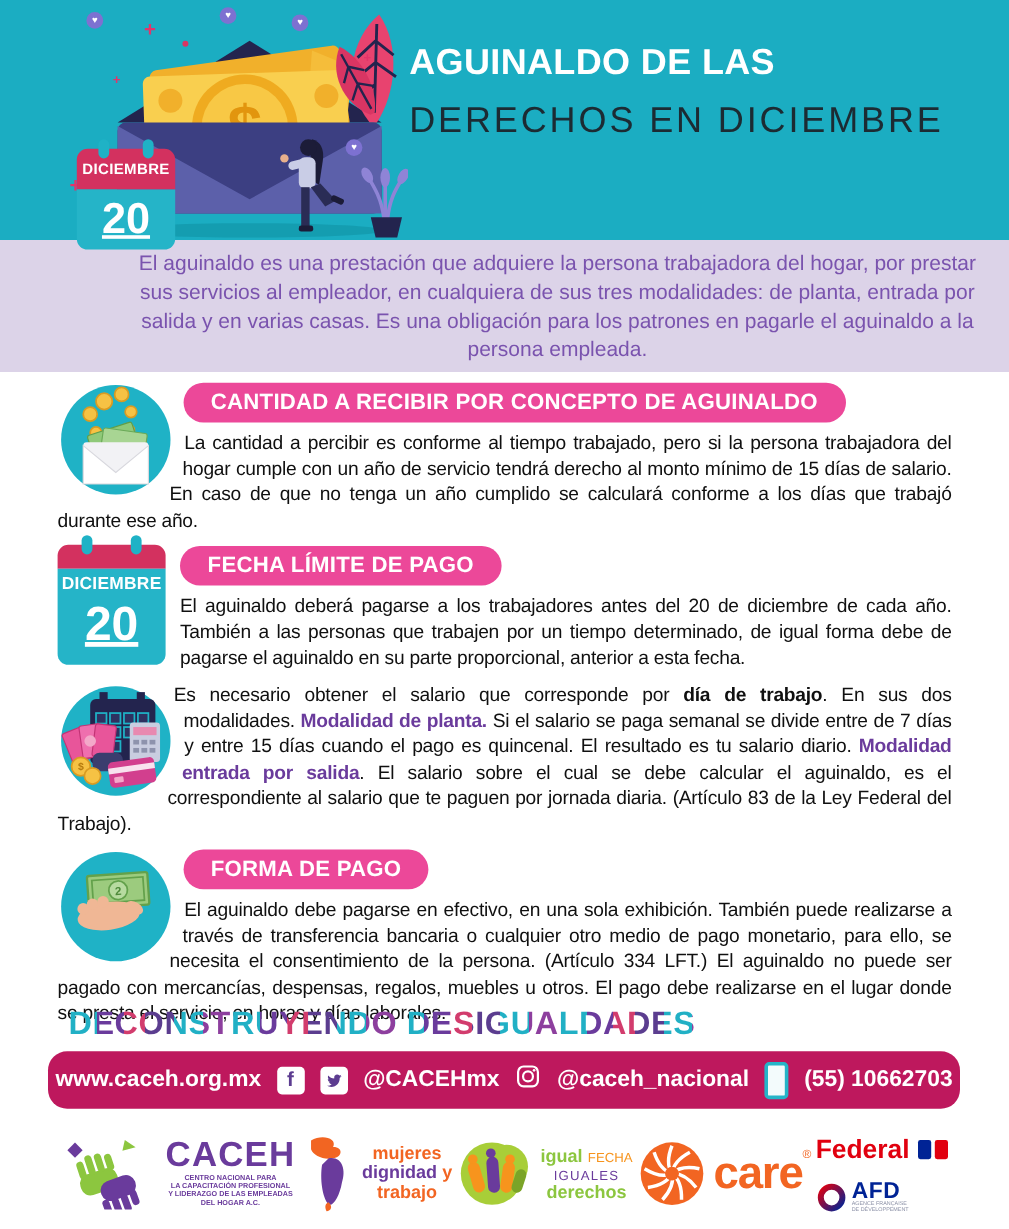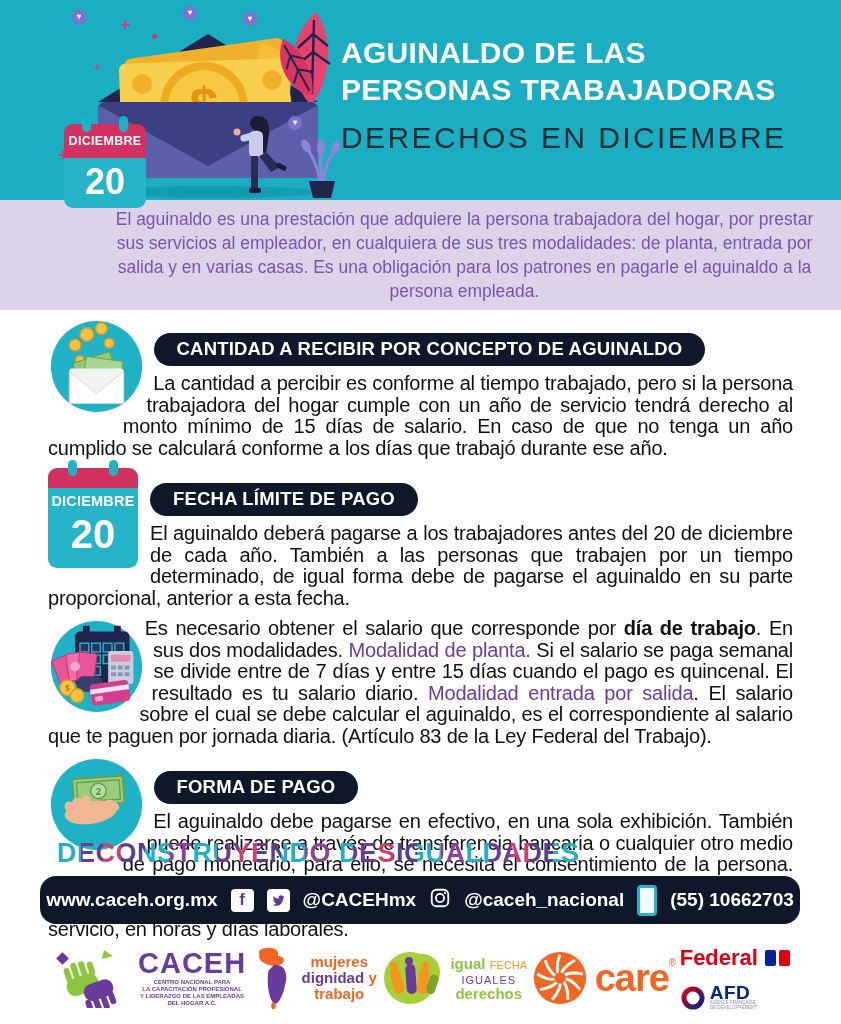"PERSONAS TRABAJADORAS" div { html: <div>PERSONAS TRABAJADORAS</div> -> none }
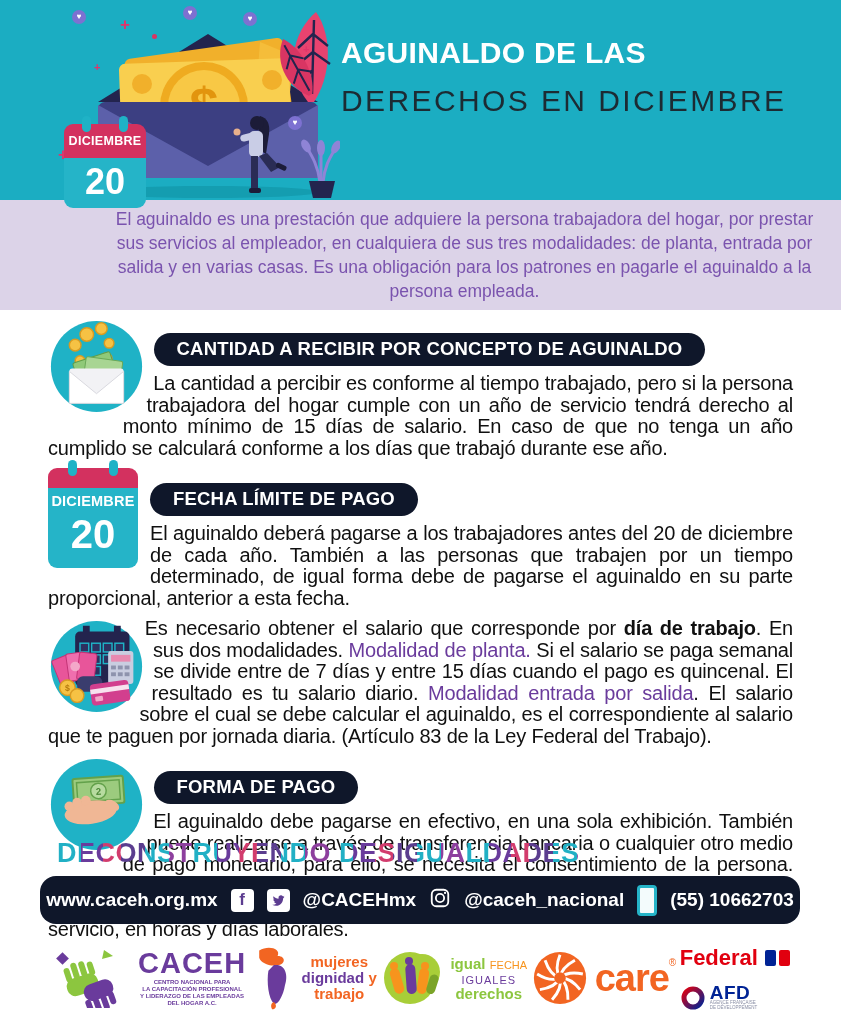"20" .cal-day { text-decoration: none -> underline }
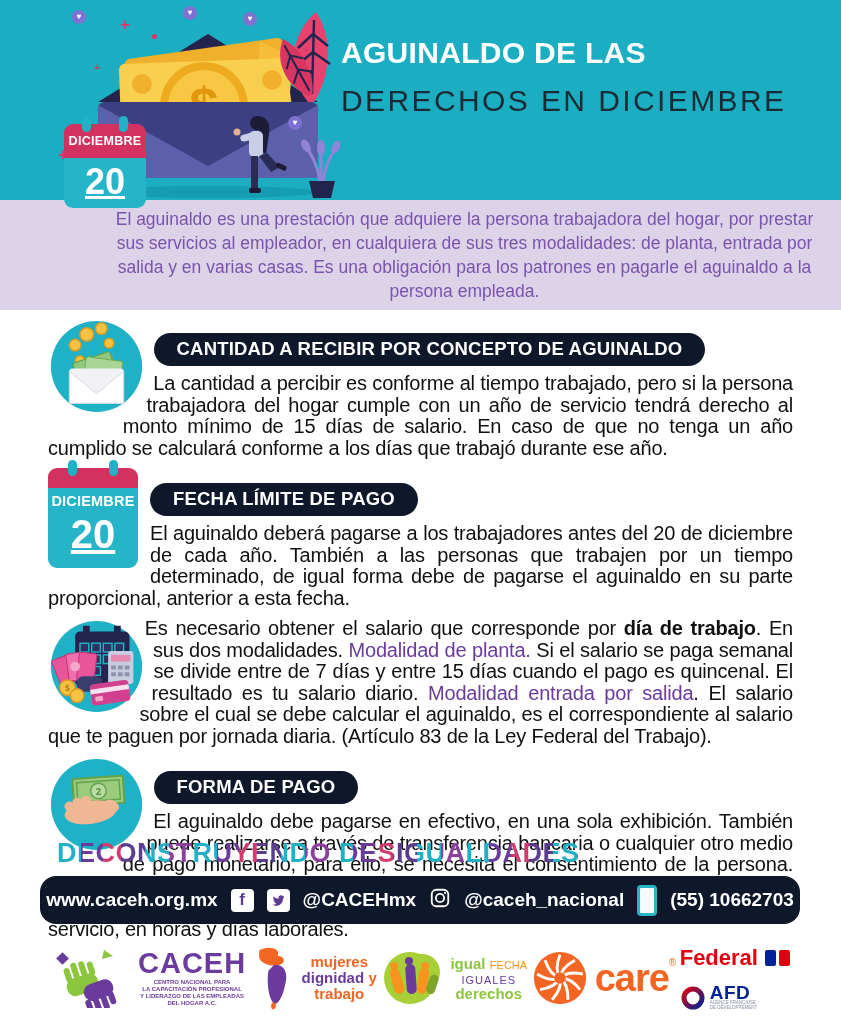"CANTIDAD A RECIBIR POR CONCEPTO" .pill { background: #0f172a -> #ec4899; margin: 15px 0 7px -> 1px 0 7px }
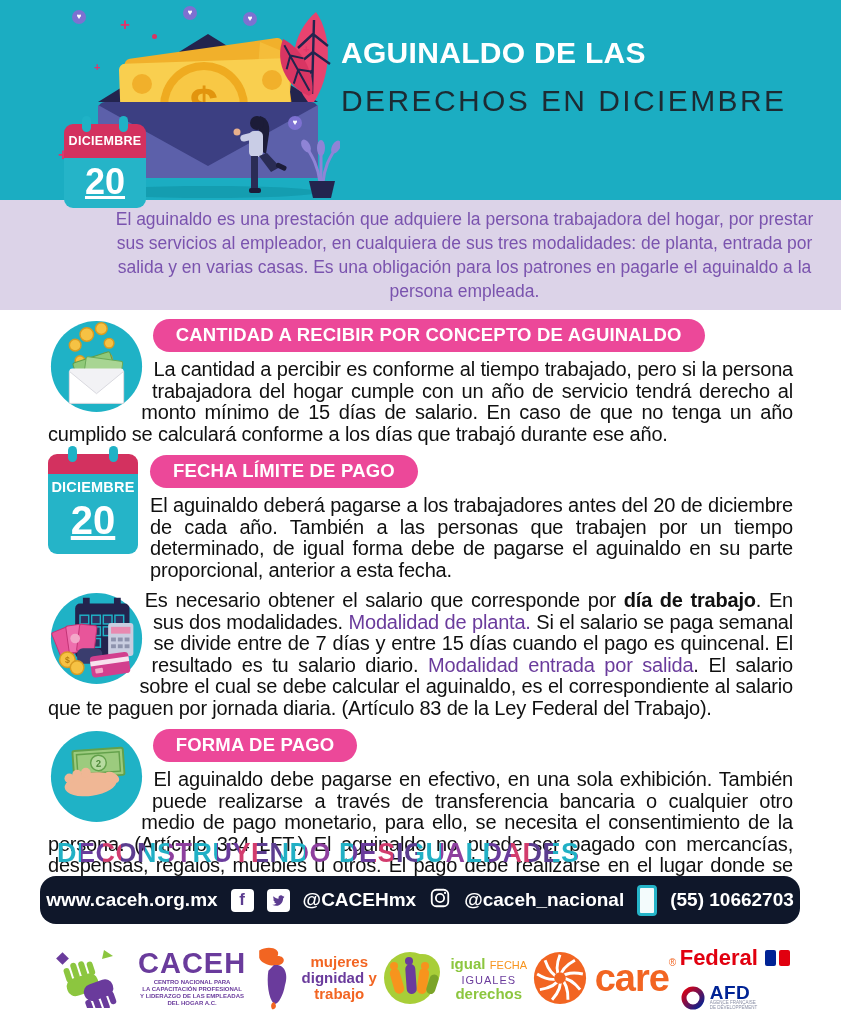"La cantidad a percibir es" .body { font-size: 20px -> 16px }
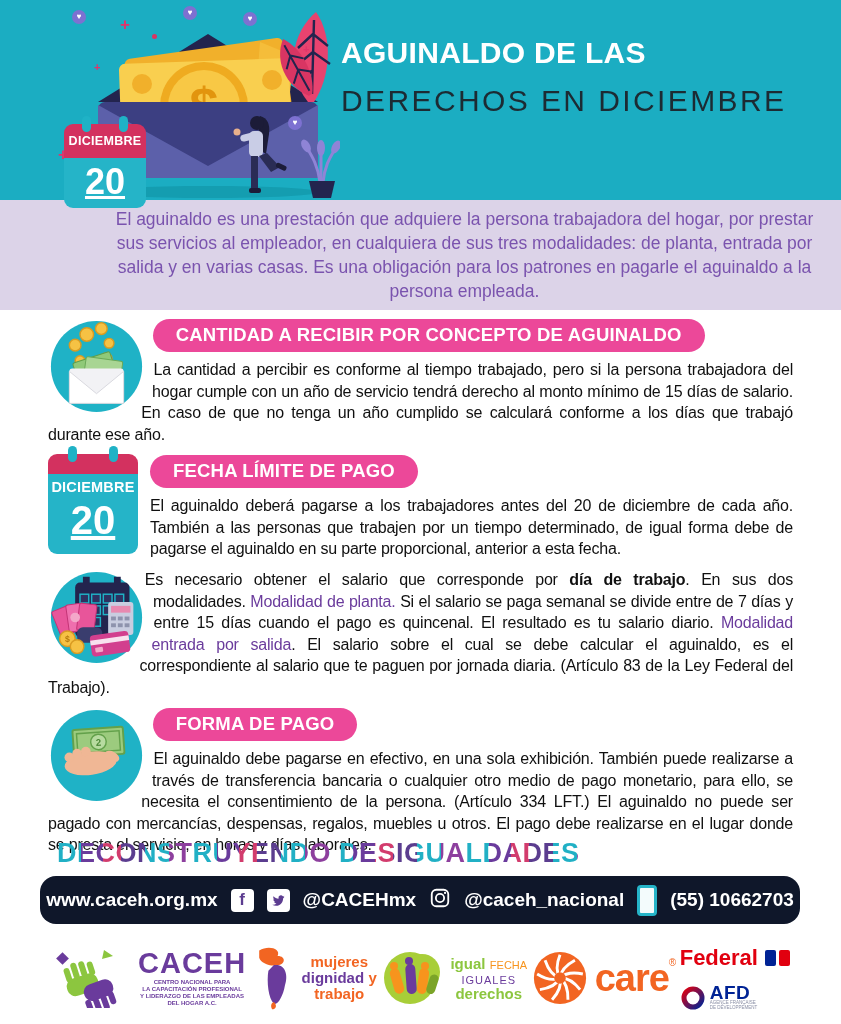"Modalidad de planta." .rt-bold-purple { font-weight: normal -> bold }
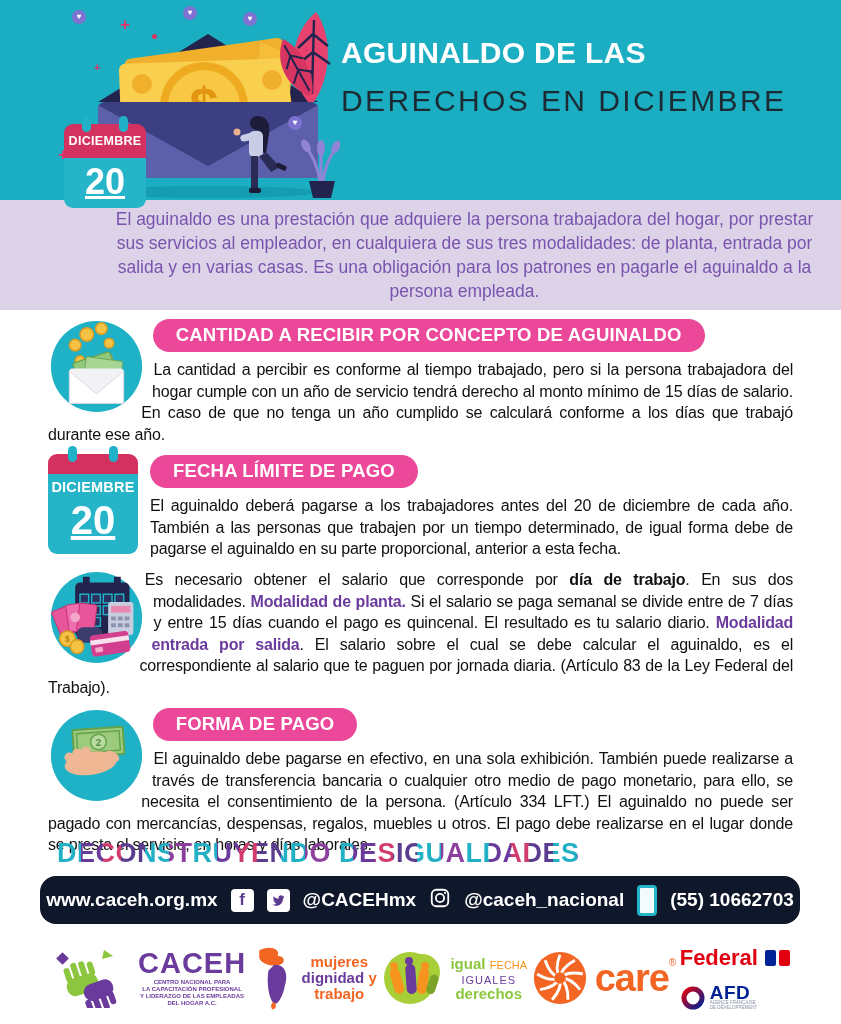"www.caceh.org.mx" .footbar { background: #0f172a -> #be185d }
